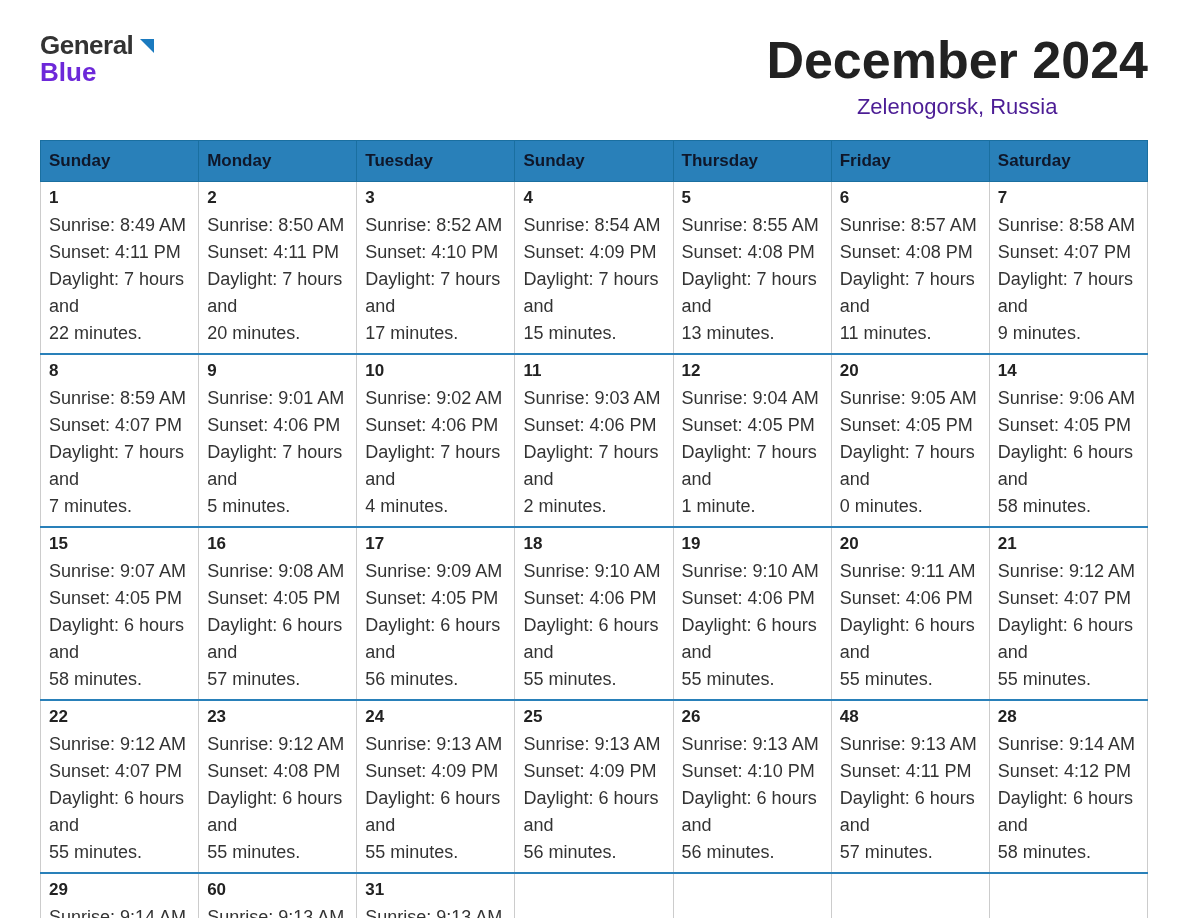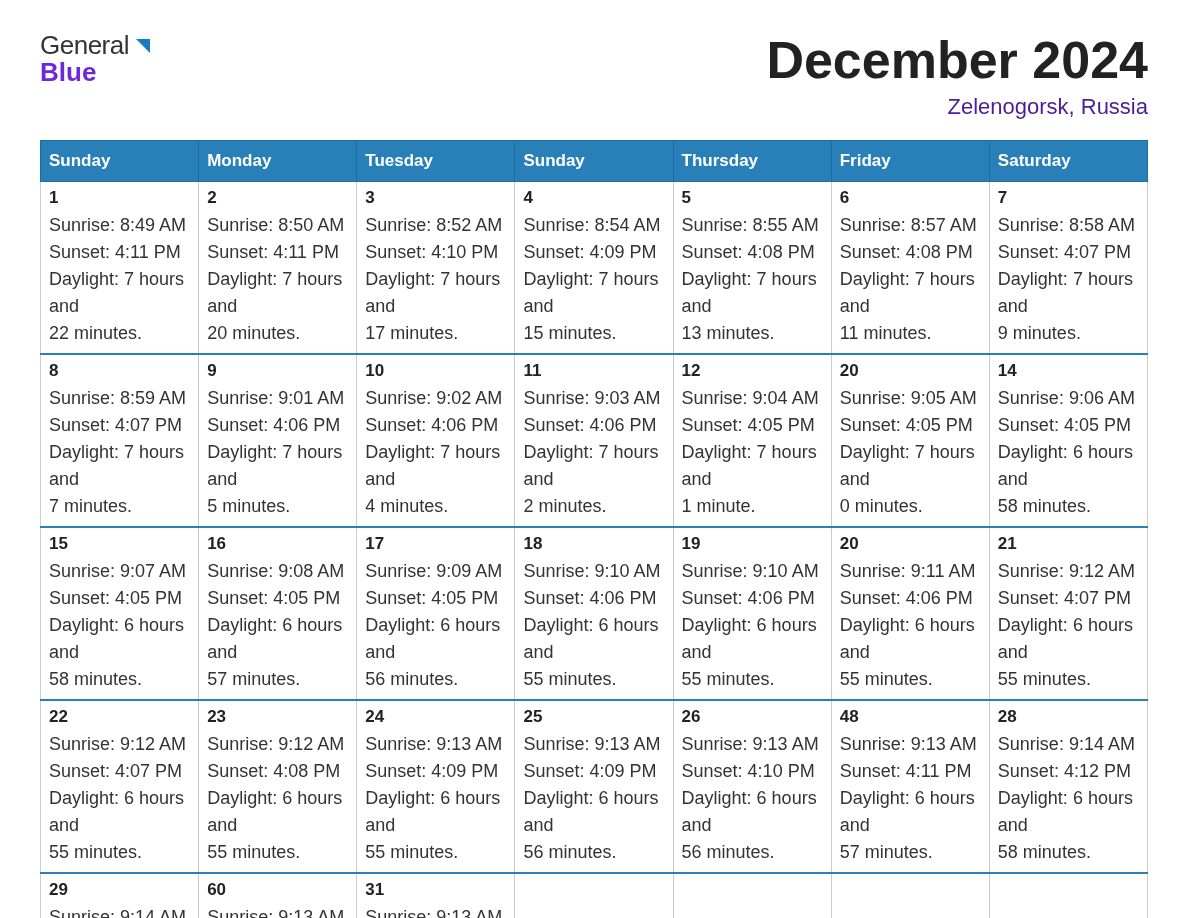"General" .logo-general { font-weight: normal -> bold }
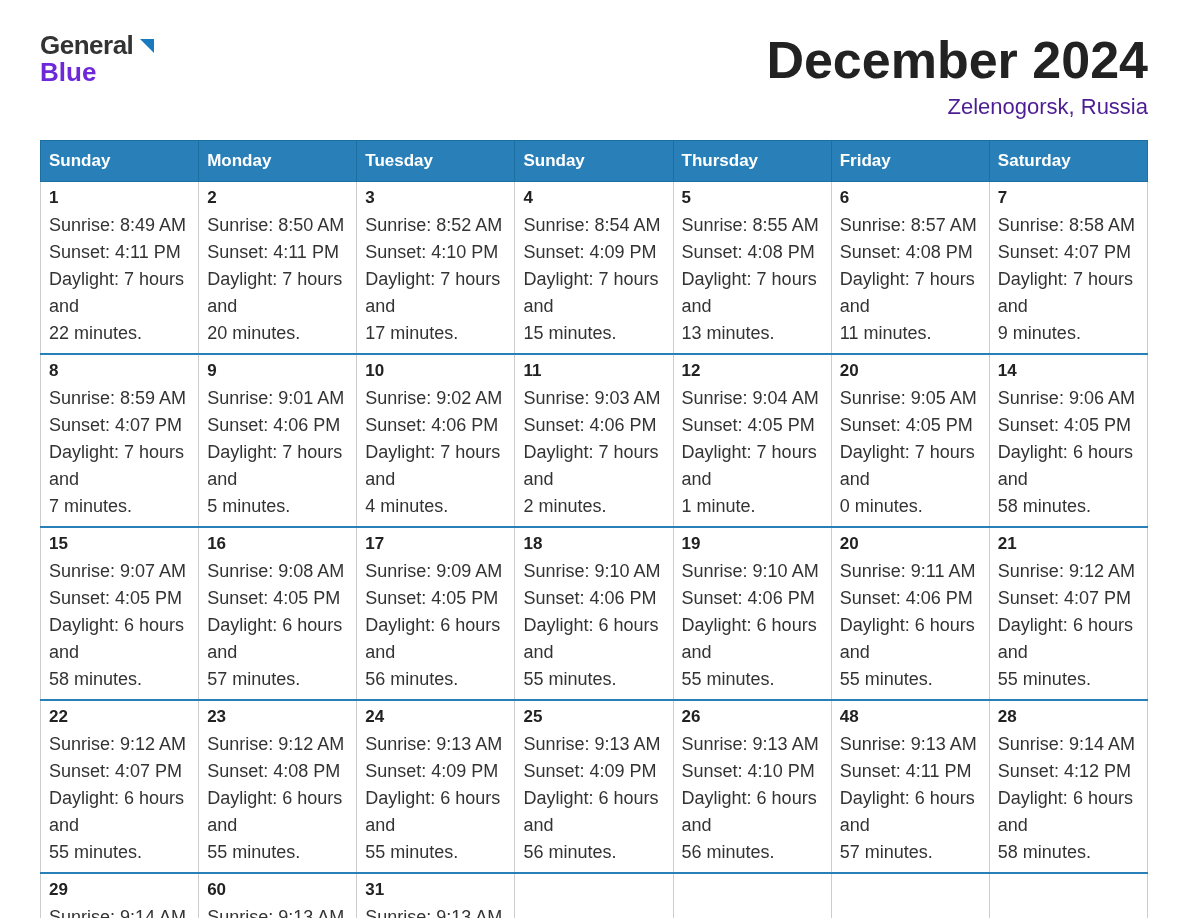"December 2024" .title-block { text-align: right -> center }
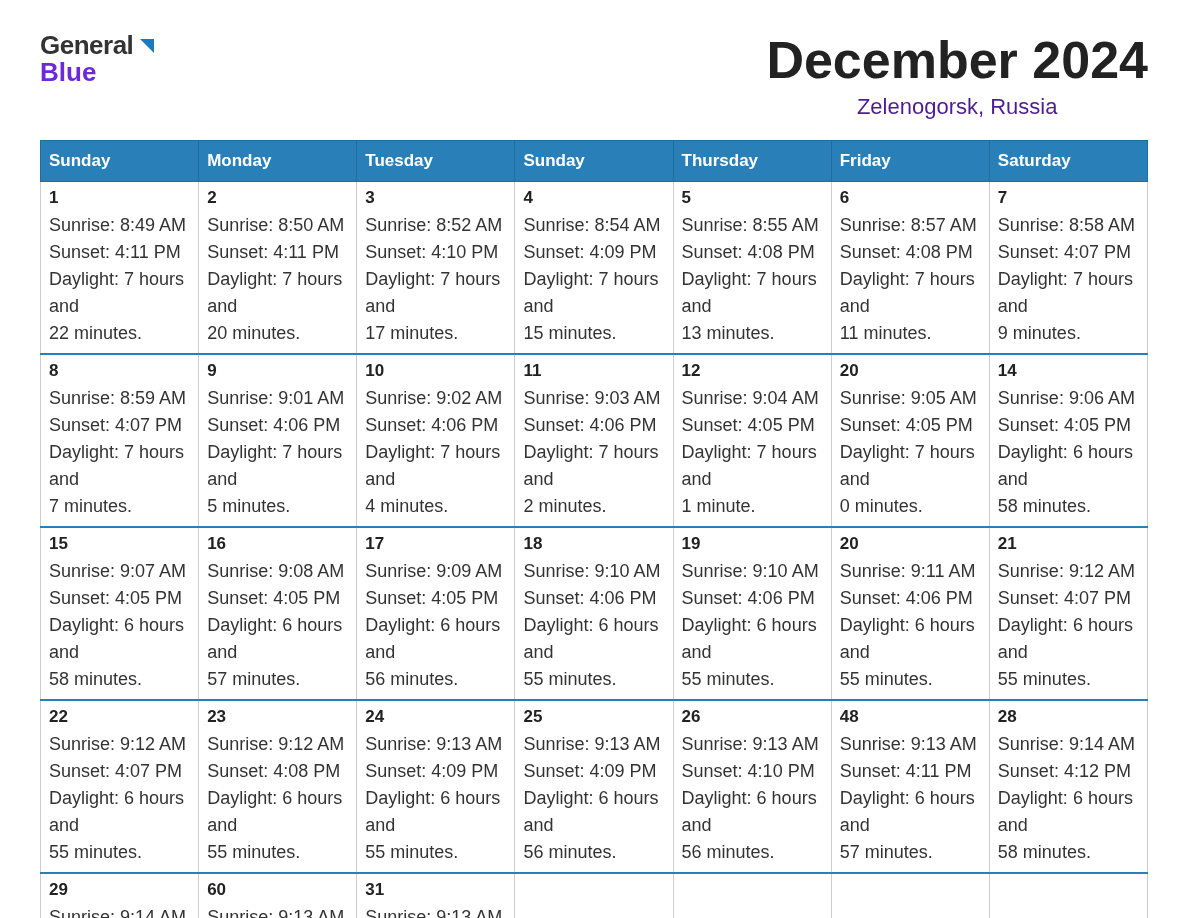"Sunday" .calendar th { color: #ffffff -> #0f172a }
